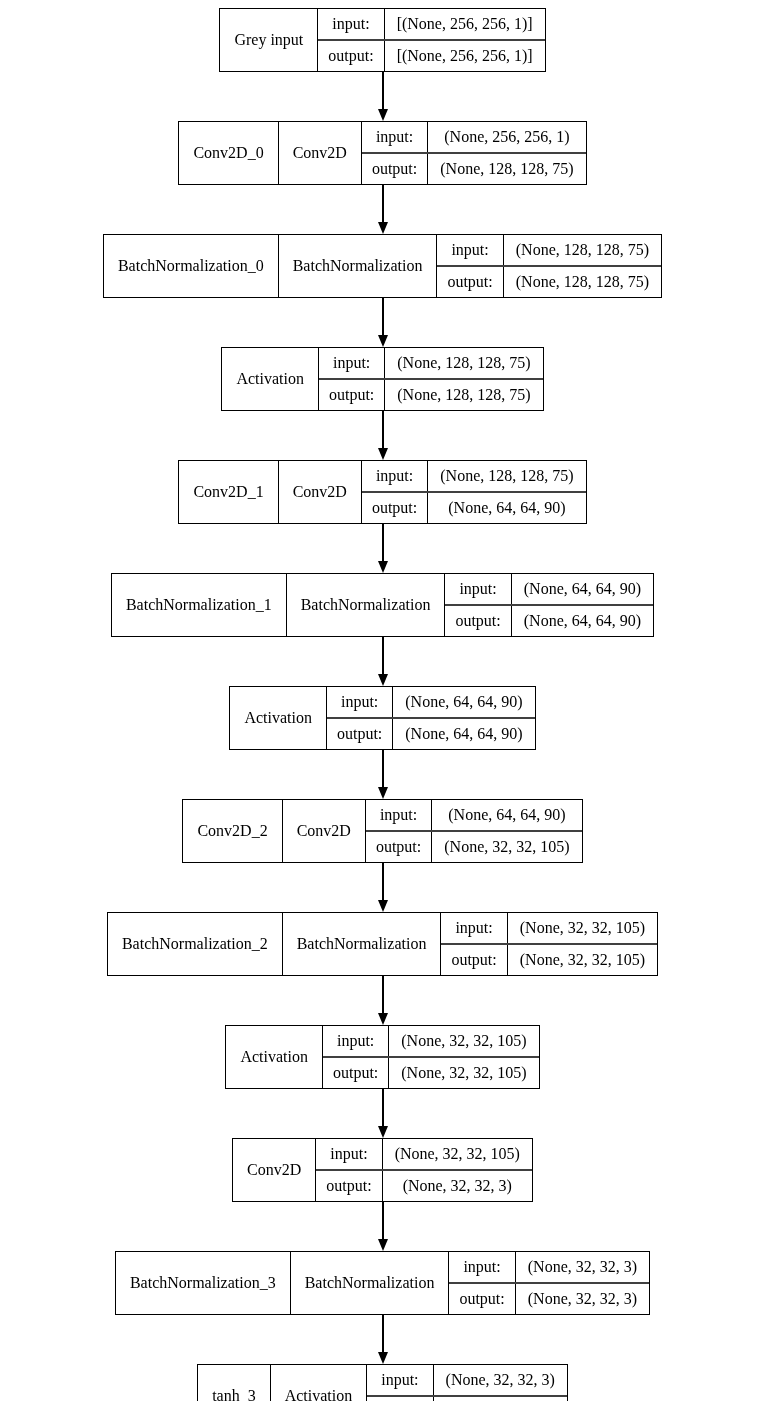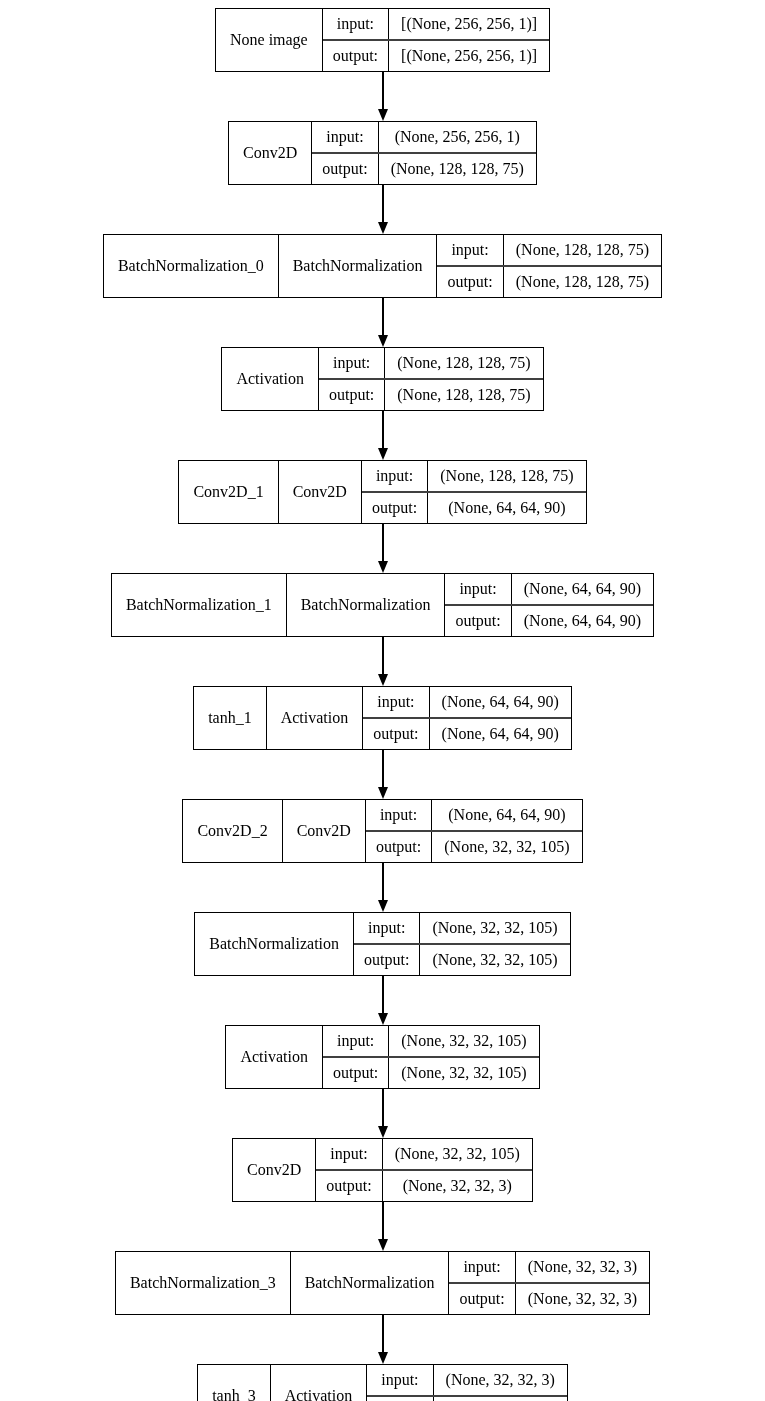"None image" div.cell { text: None image -> Grey input }
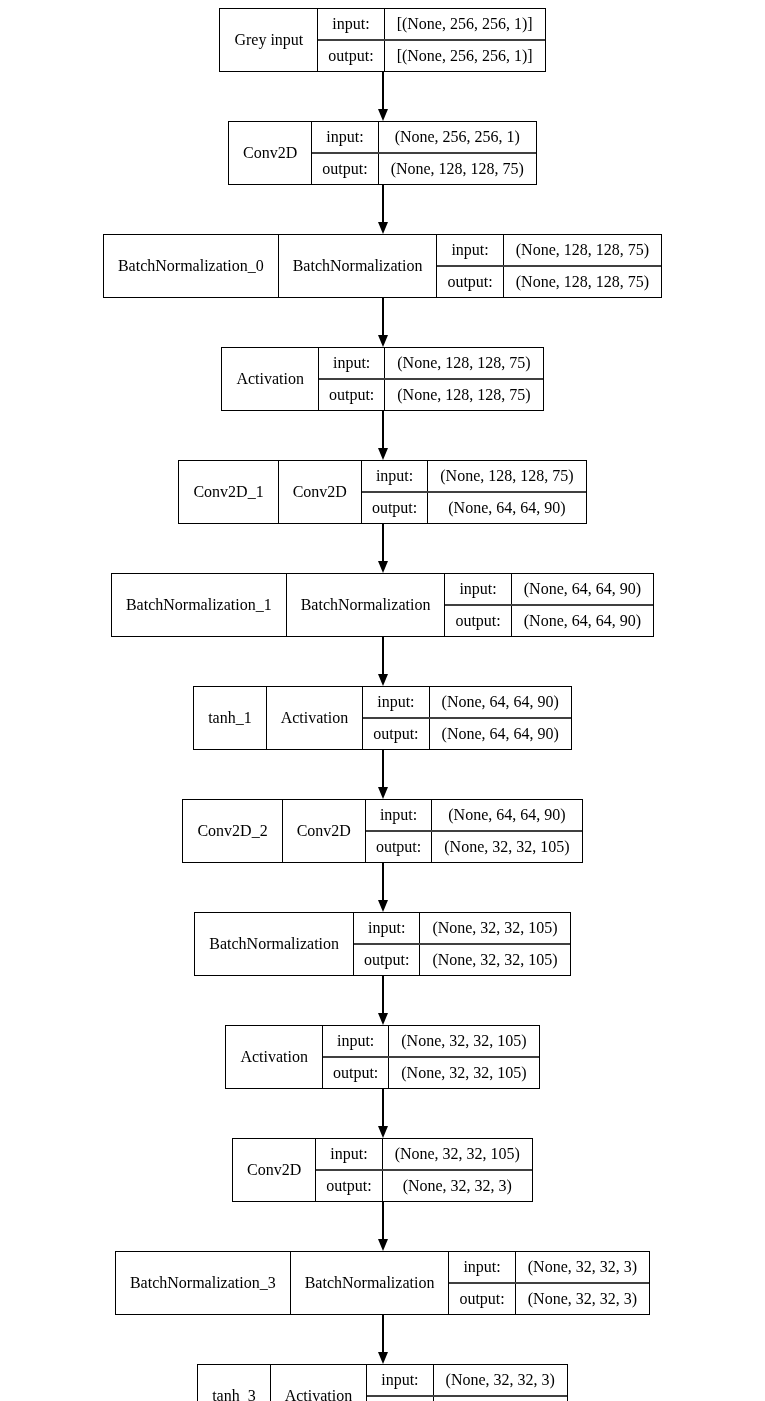"Conv2D_0" div.cell { html: none -> <div>Conv2D_0</div> }
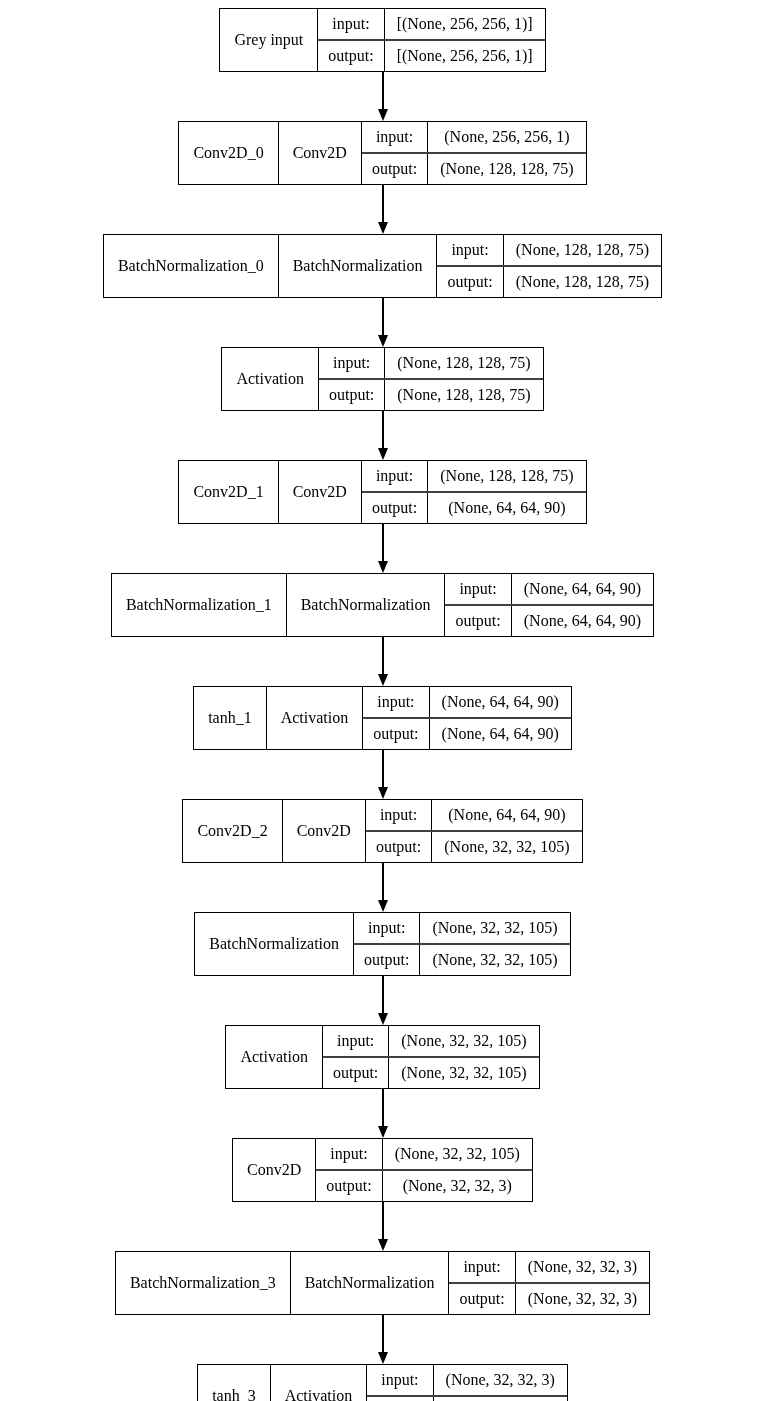"tanh_1" div.cell { html: <div>tanh_1</div> -> none }
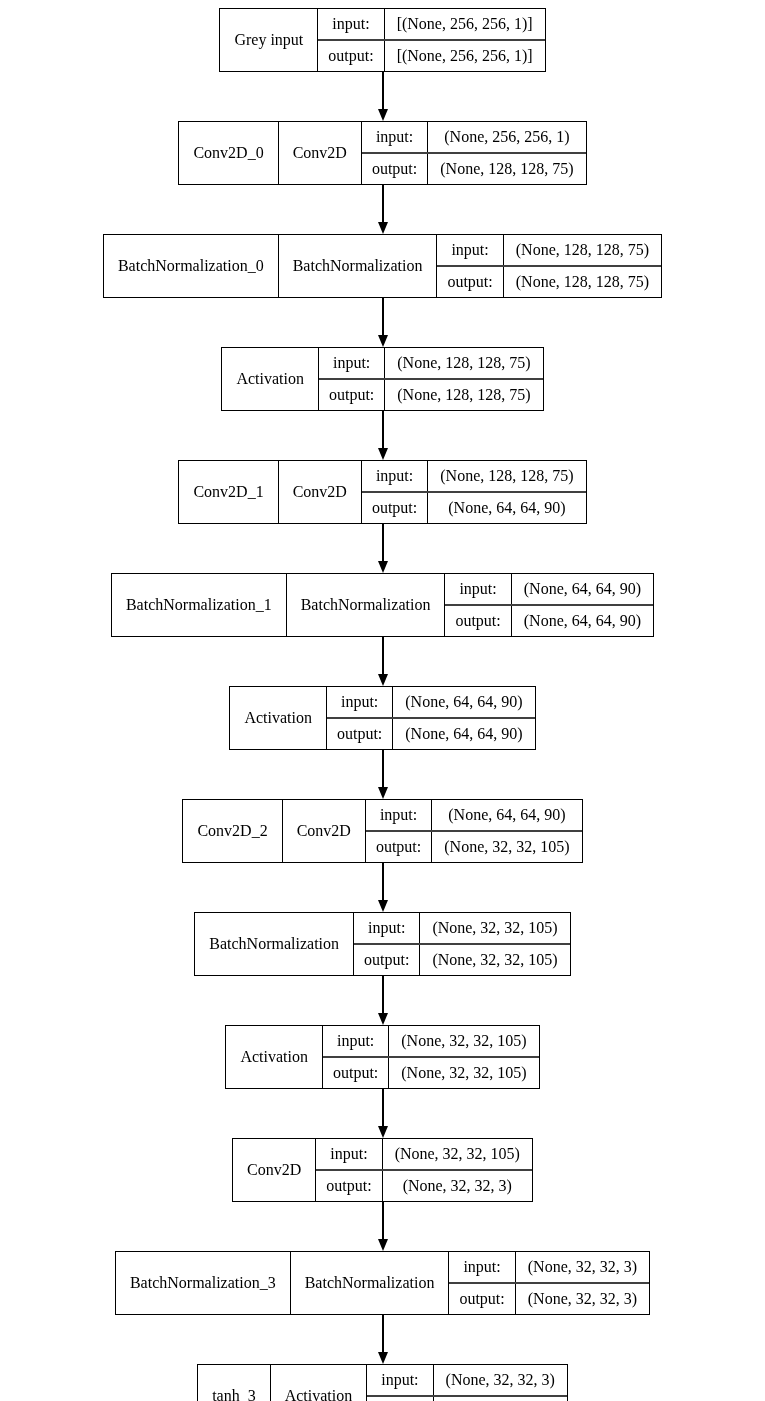"BatchNormalization_2" div.cell { html: none -> <div>BatchNormalization_2</div> }
